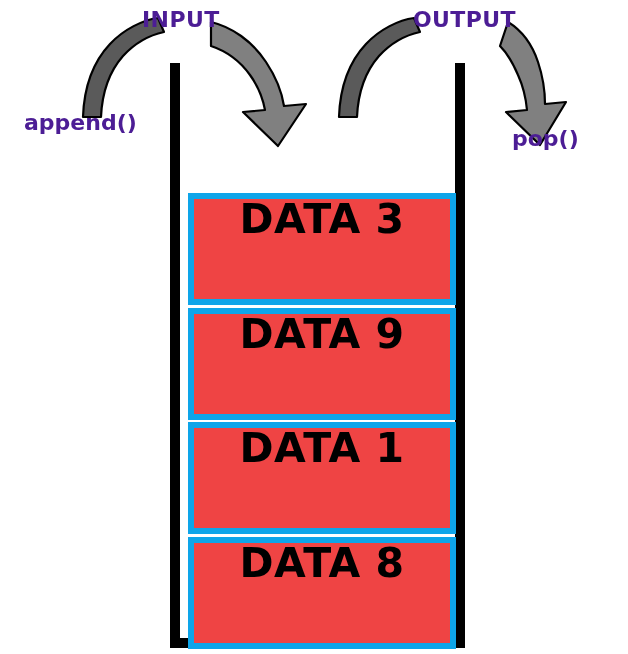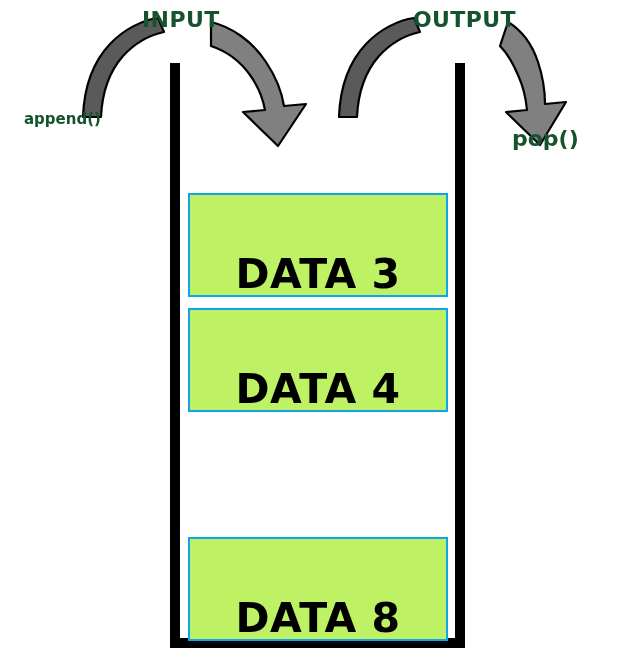"INPUT" .diagram-label { color: #14532d -> #4c1d95 }
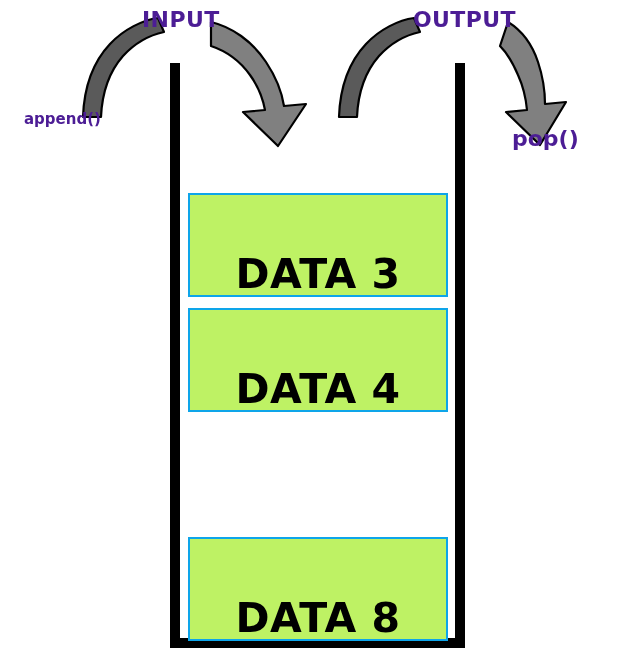"append()" #label-append { font-size: 15px -> 22px }
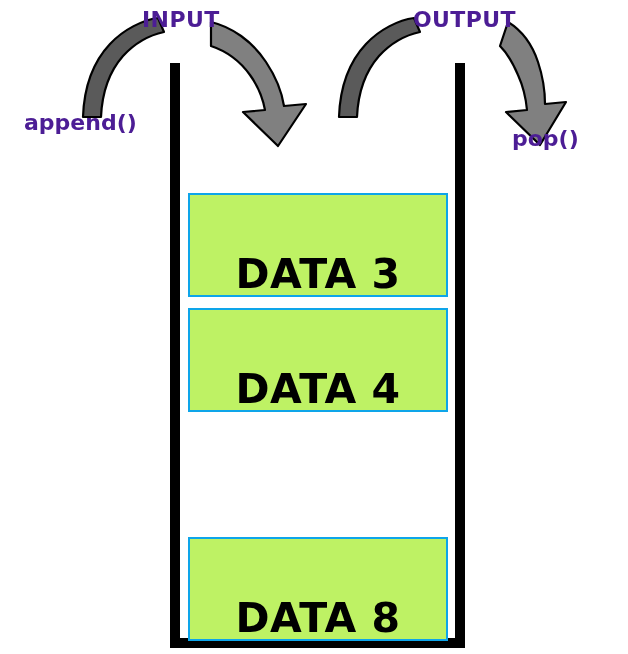"DATA 3" .data-cell { align-items: flex-end -> flex-start; background: #bef264 -> #ef4444; border: 2px solid #0ea5e9 -> 6px solid #0ea5e9 }
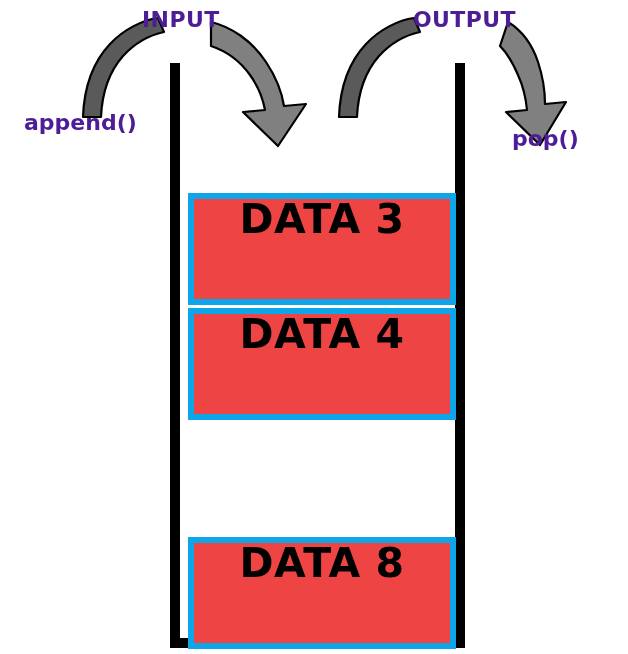"DATA 4" span.data-cell-label { text: 4 -> 9 }
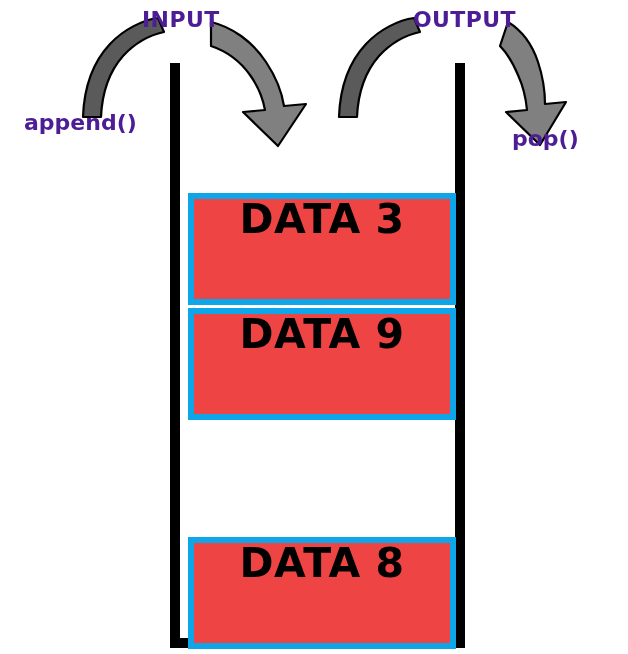"DATA 1" div.data-cell { html: none -> <div> <span>DATA 1</span> </div> }
